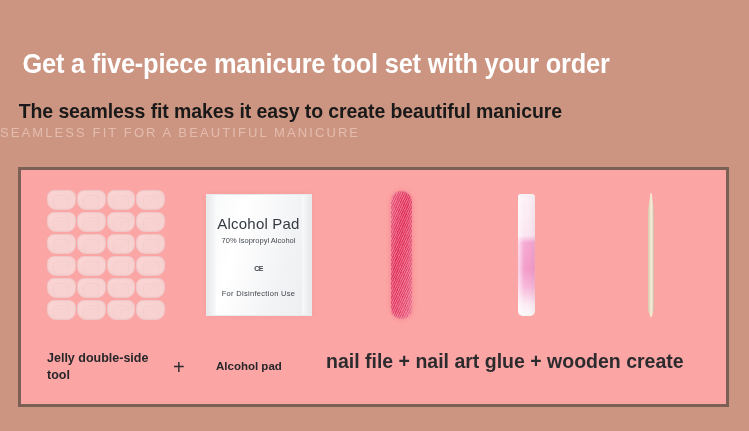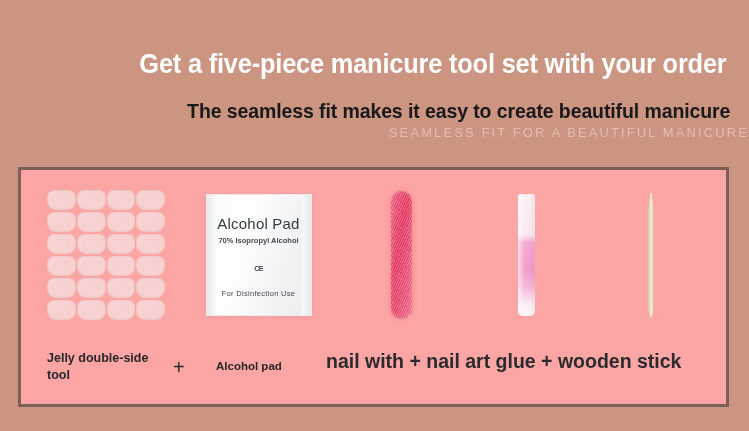"Get a five-piece manicure tool" .headline-block { text-align: right -> left }
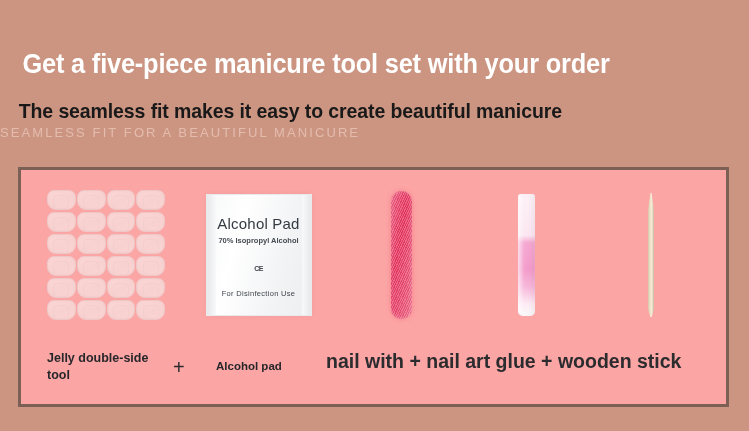"70% Isopropyl Alcohol" .pad-sub { font-weight: bold -> normal }
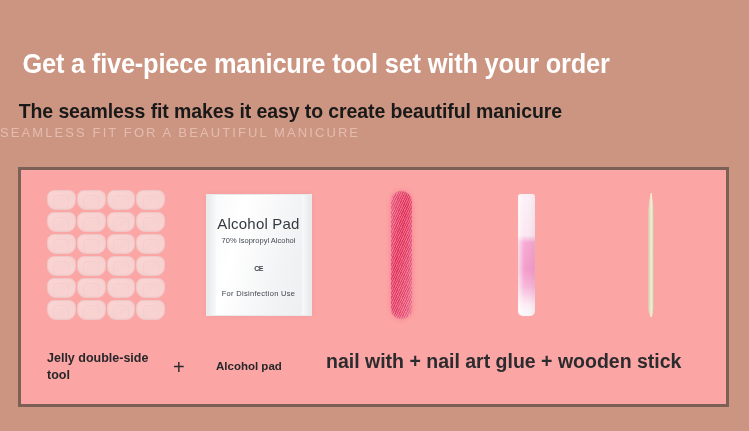"nail with + nail art" div.label-item { text: with + nail art glue + wooden stick -> file + nail art glue + wooden create }
